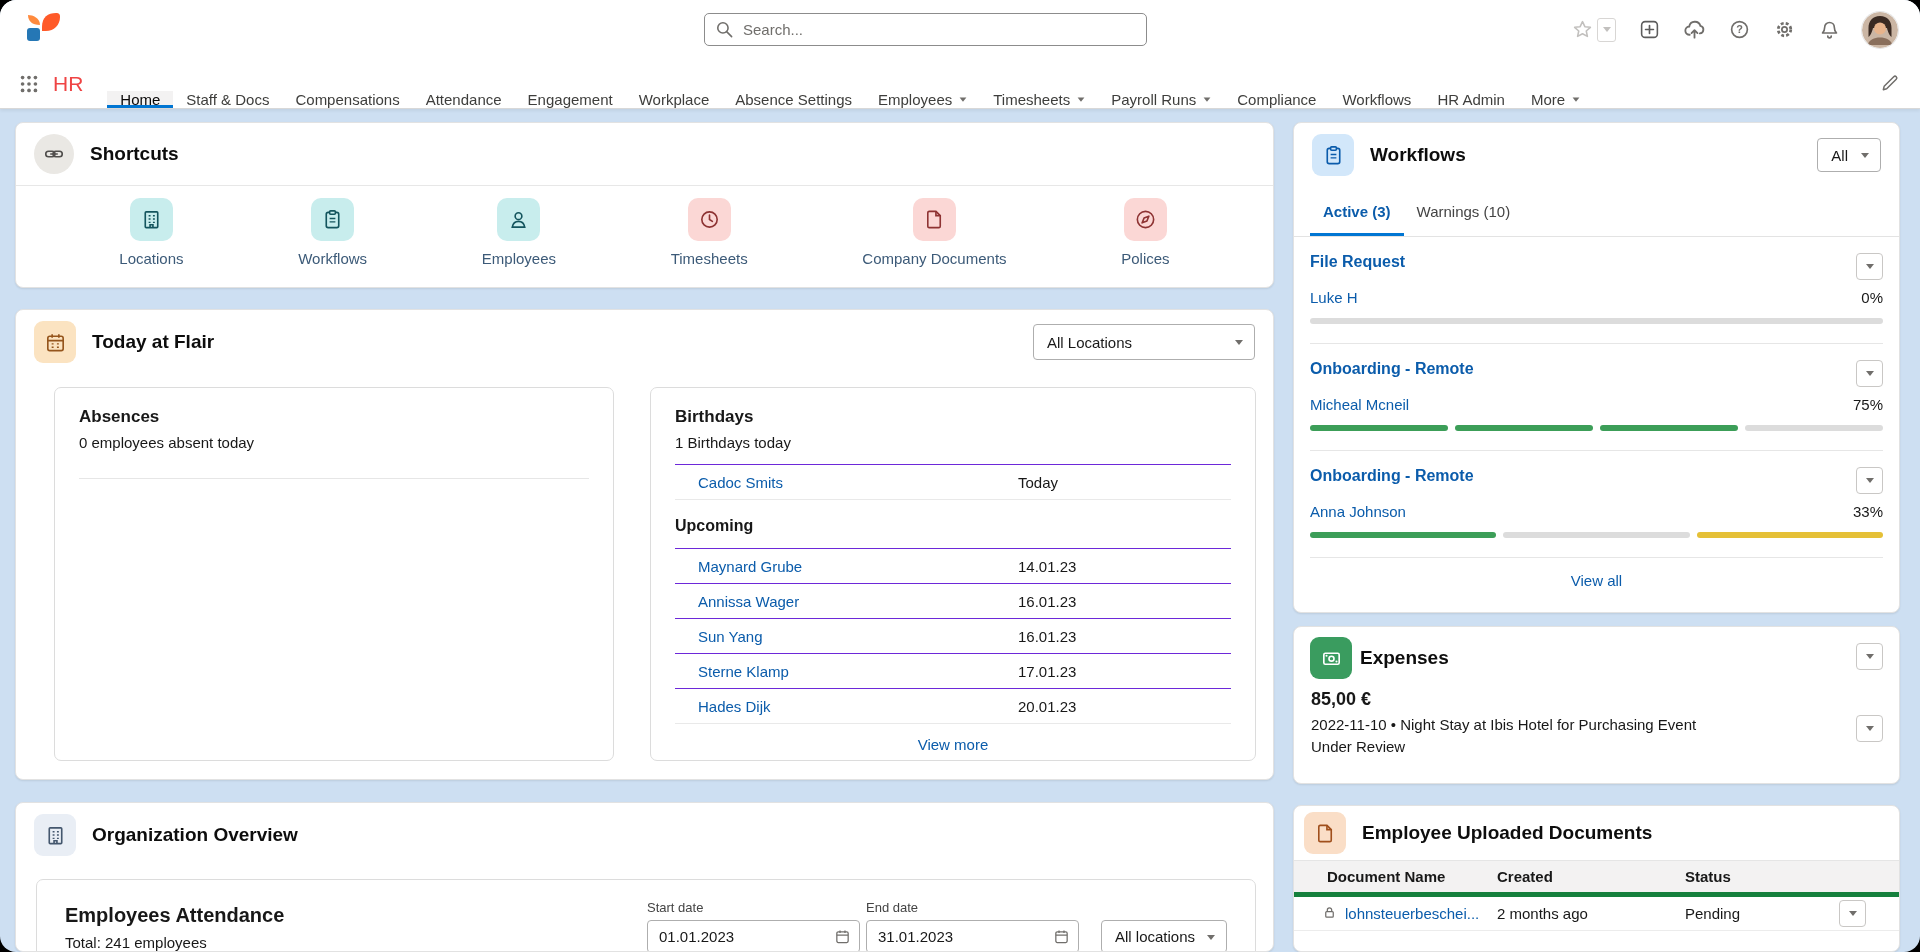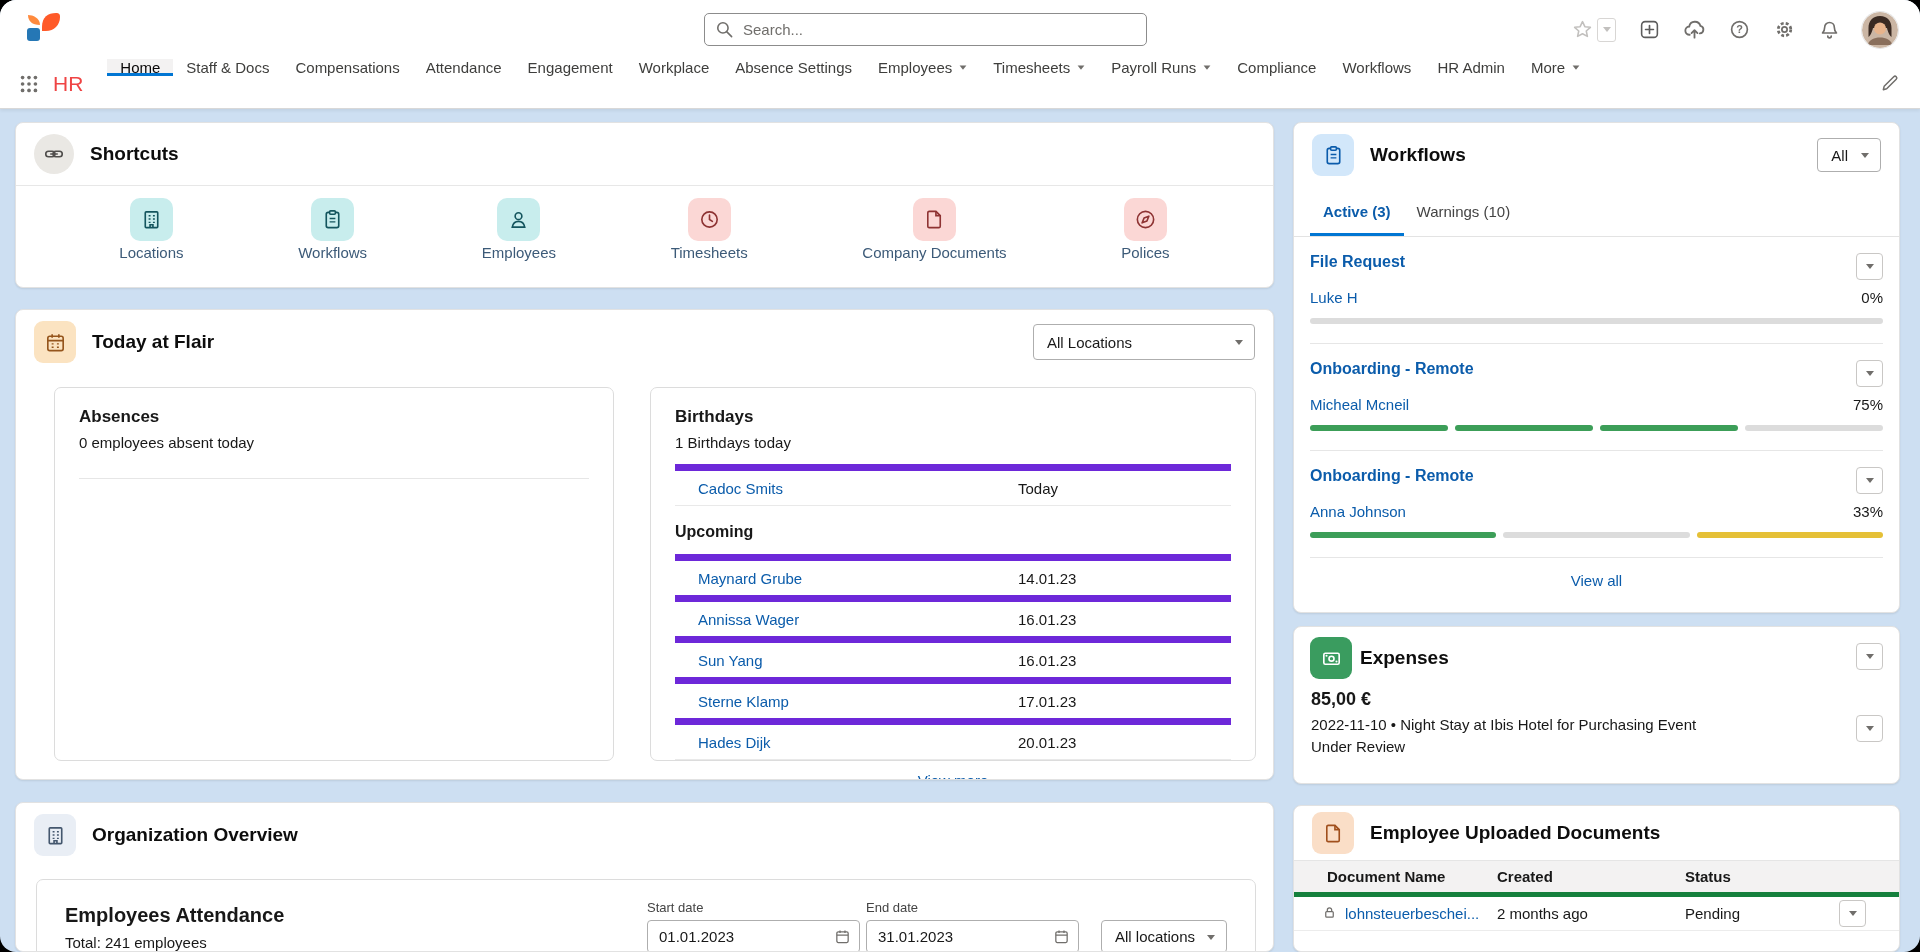"Home" .nav-tabs { align-items: flex-start -> flex-end }
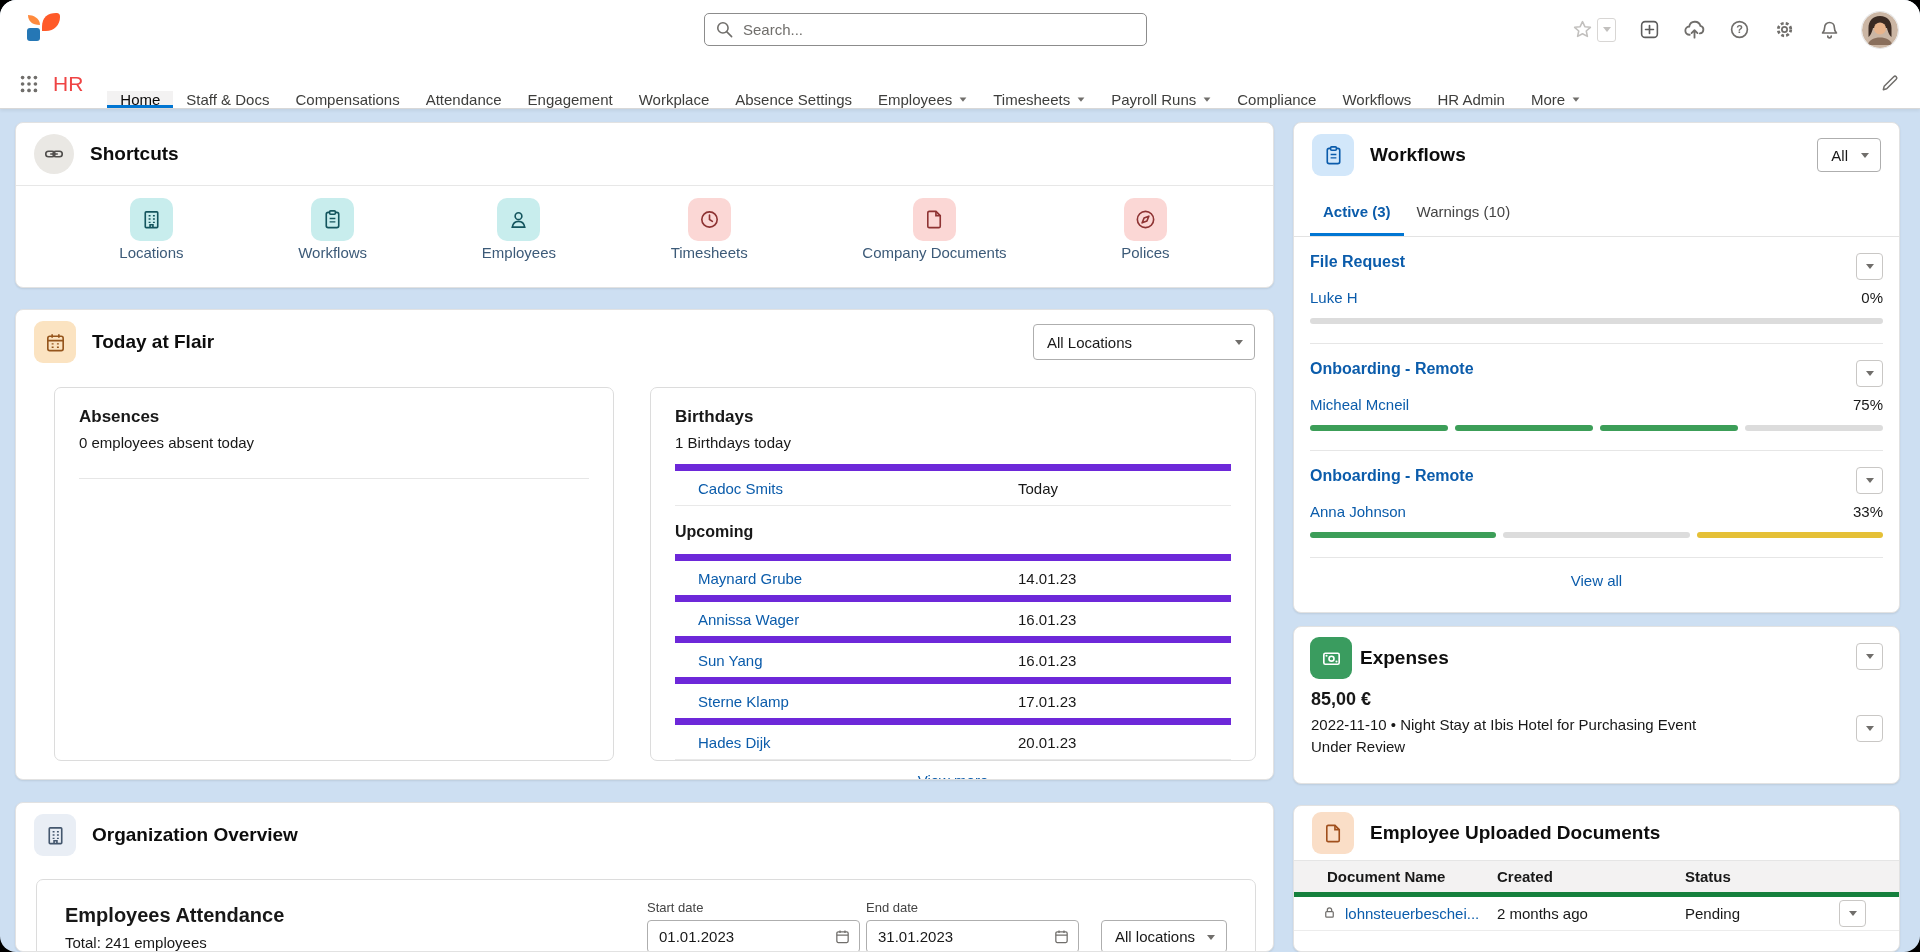"Locations" .shortcut { gap: 3px -> 9px }
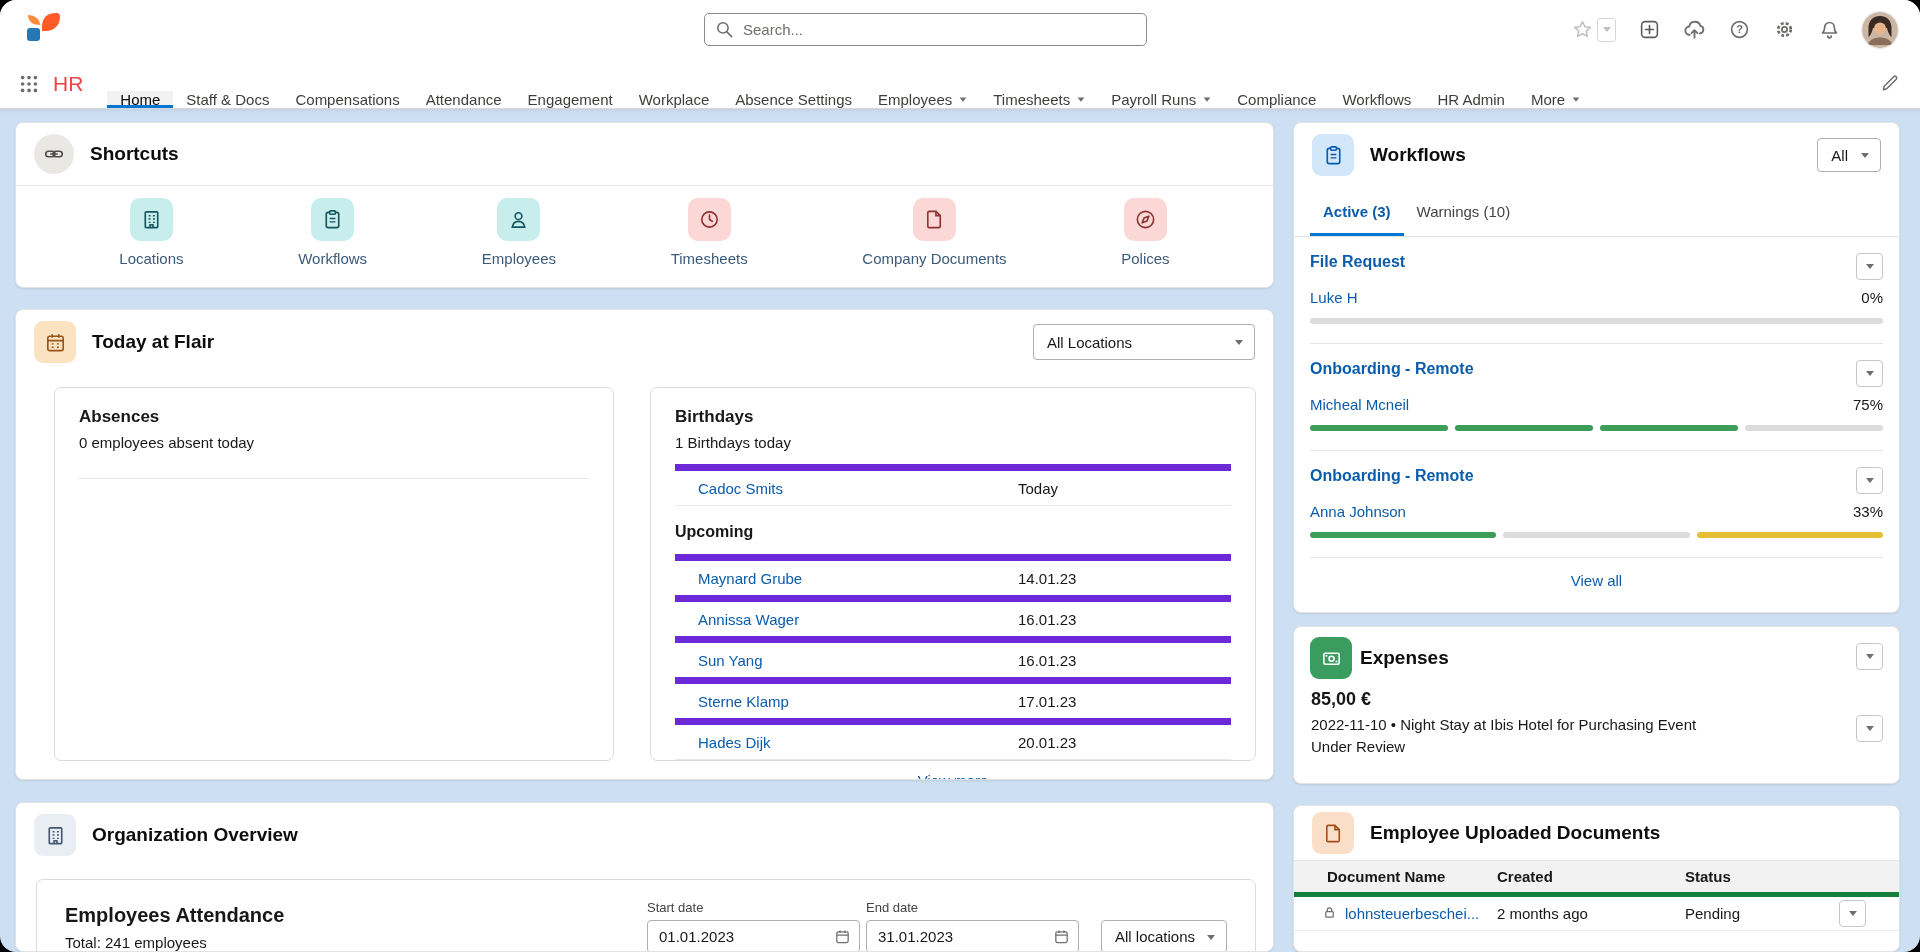"Cadoc Smits" .b-row { border-top: 7px solid #6d28d9 -> 1px solid #6d28d9 }
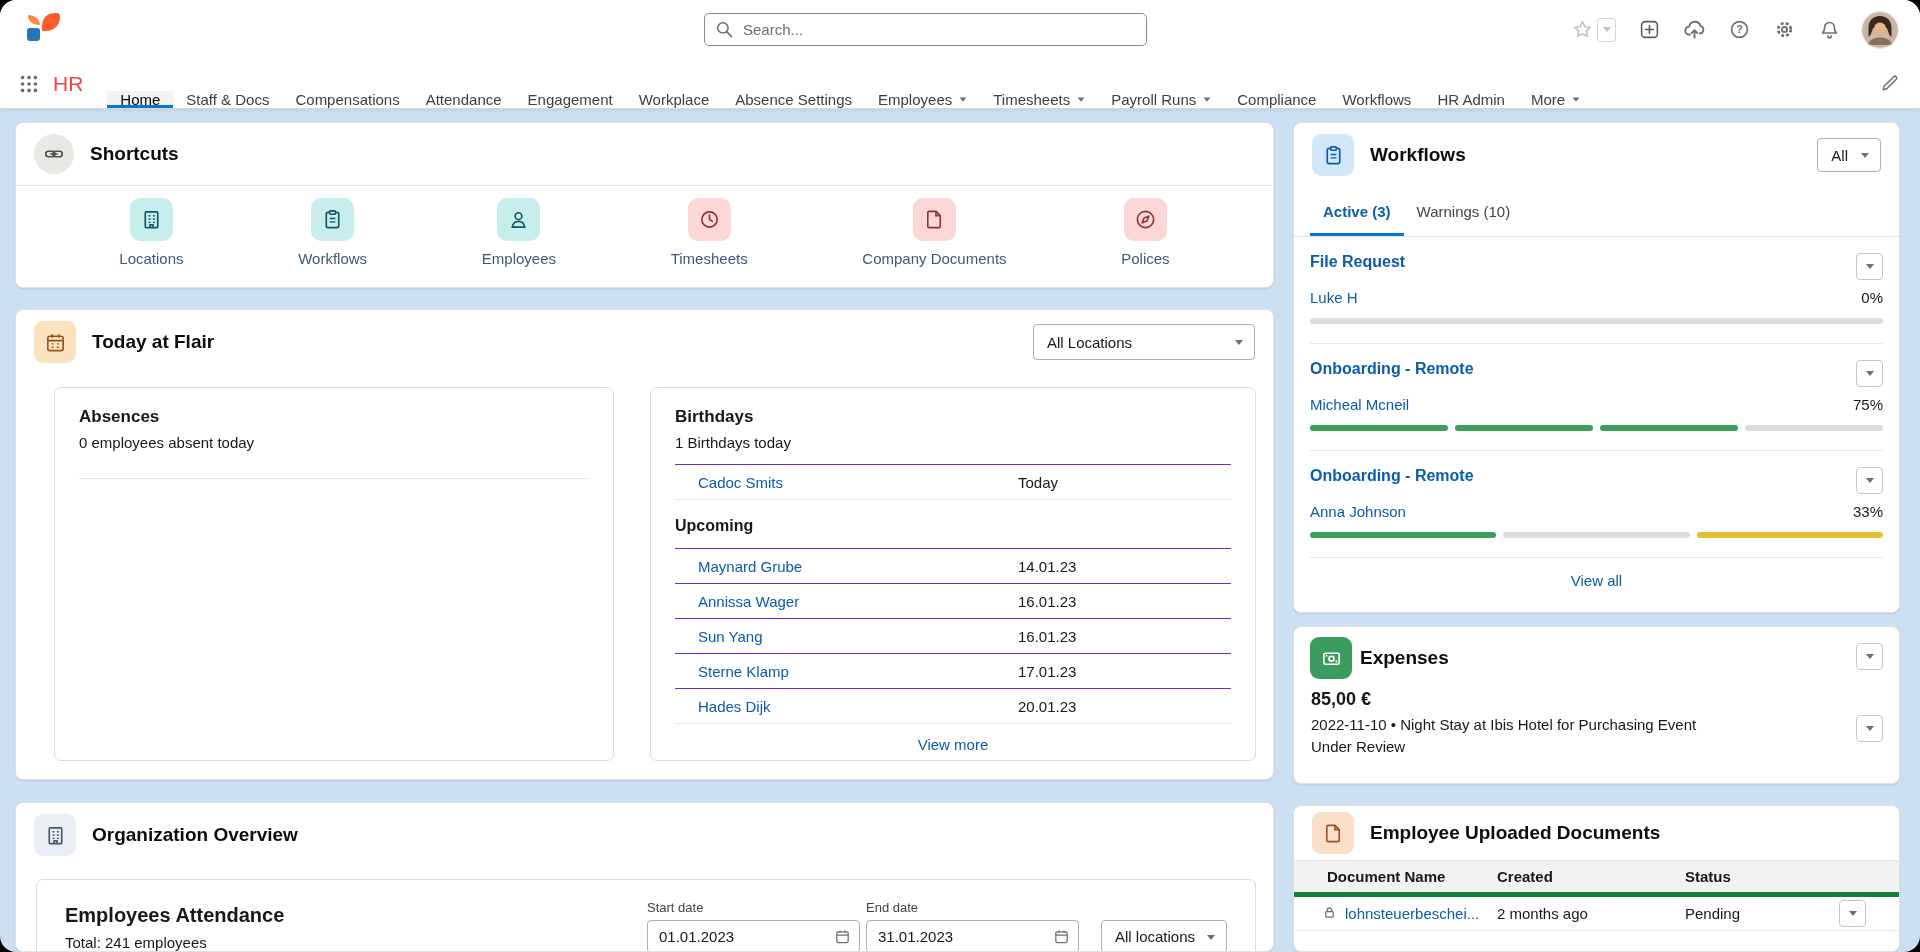"Employee Uploaded Documents" .card-docs .card-header { padding: 6px 18px -> 6px 10px }
